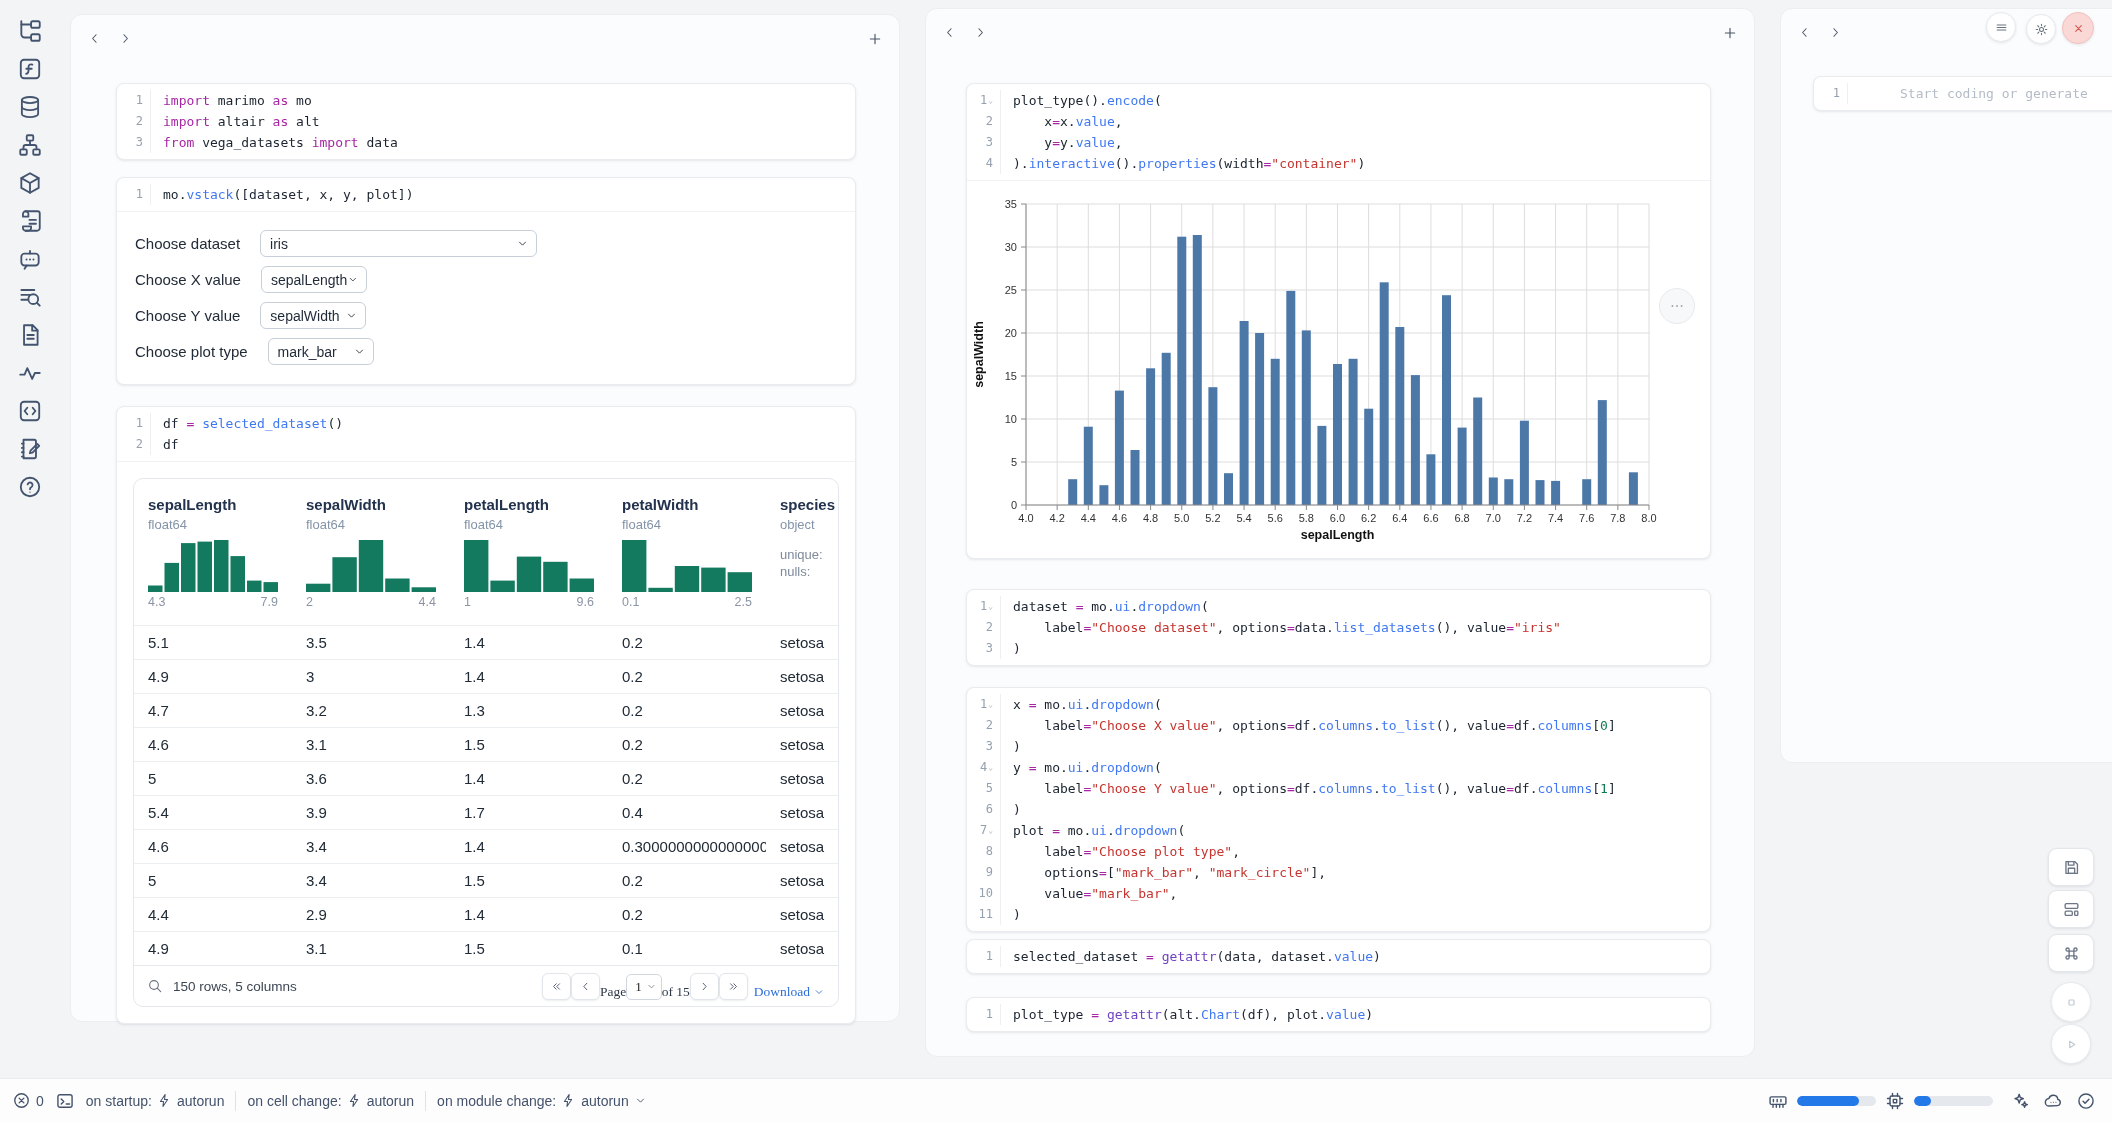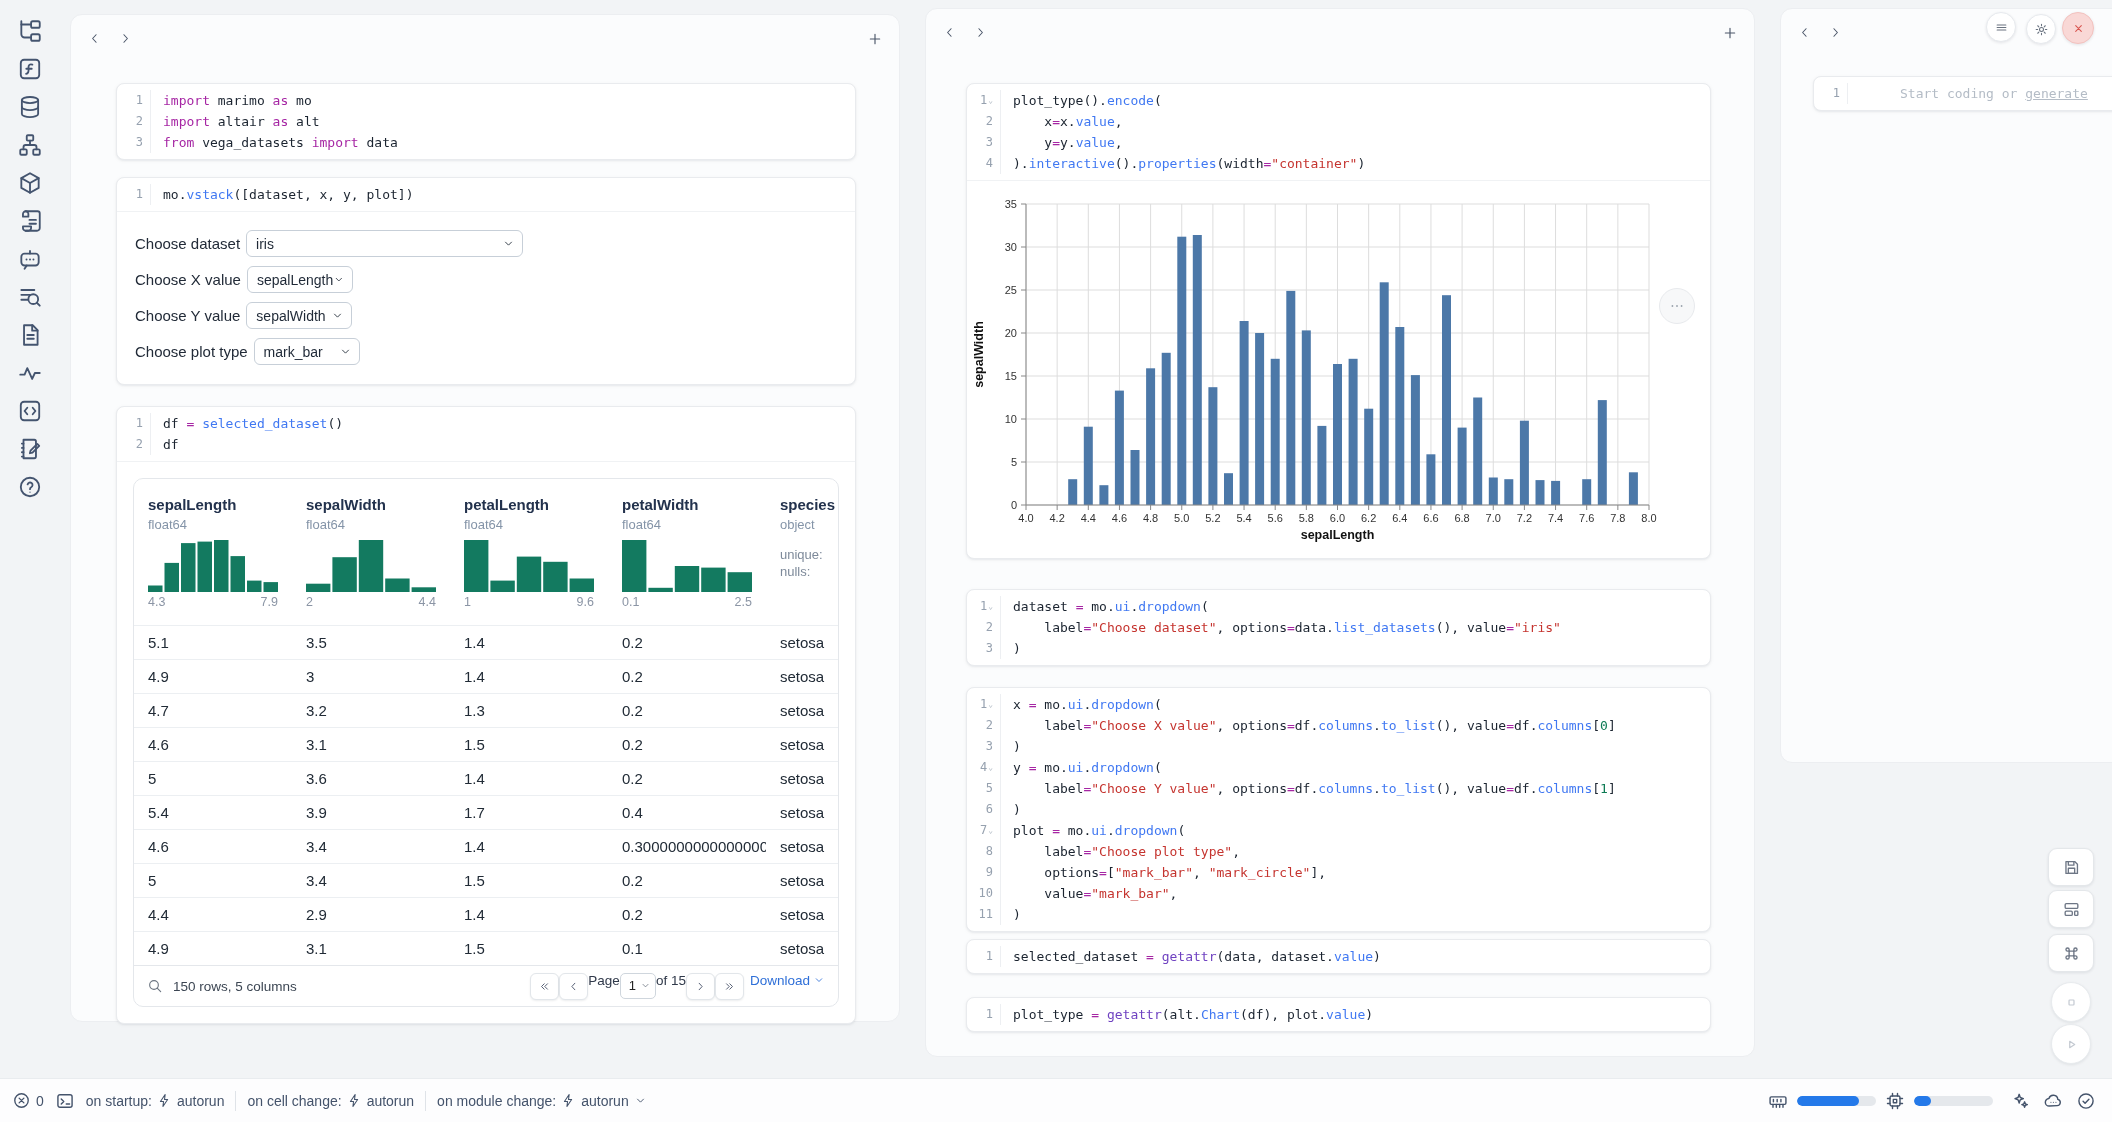"generate" .tk-phu { text-decoration: underline -> none }
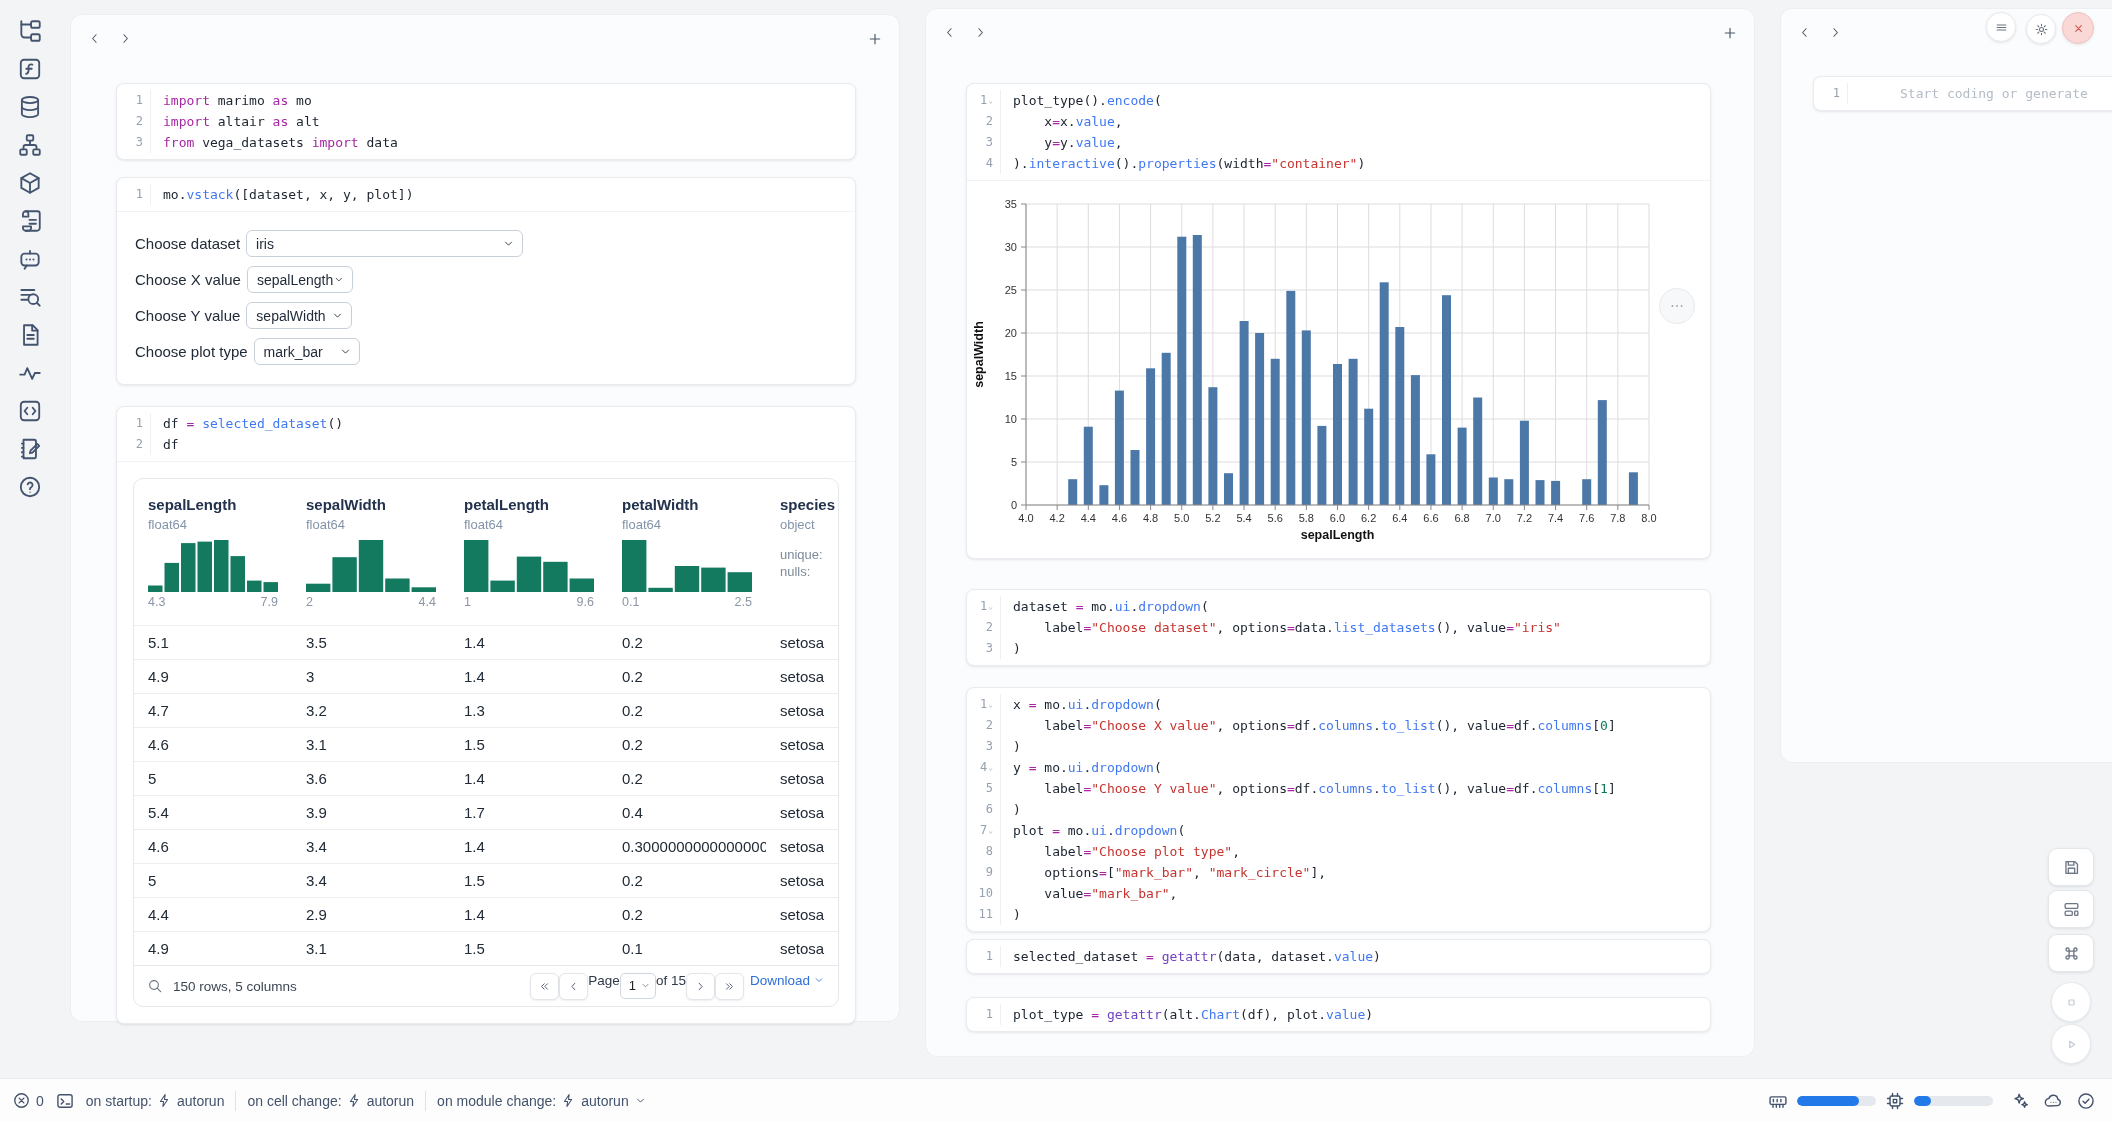"Choose dataset" .ctl { gap: 6px -> 20px }
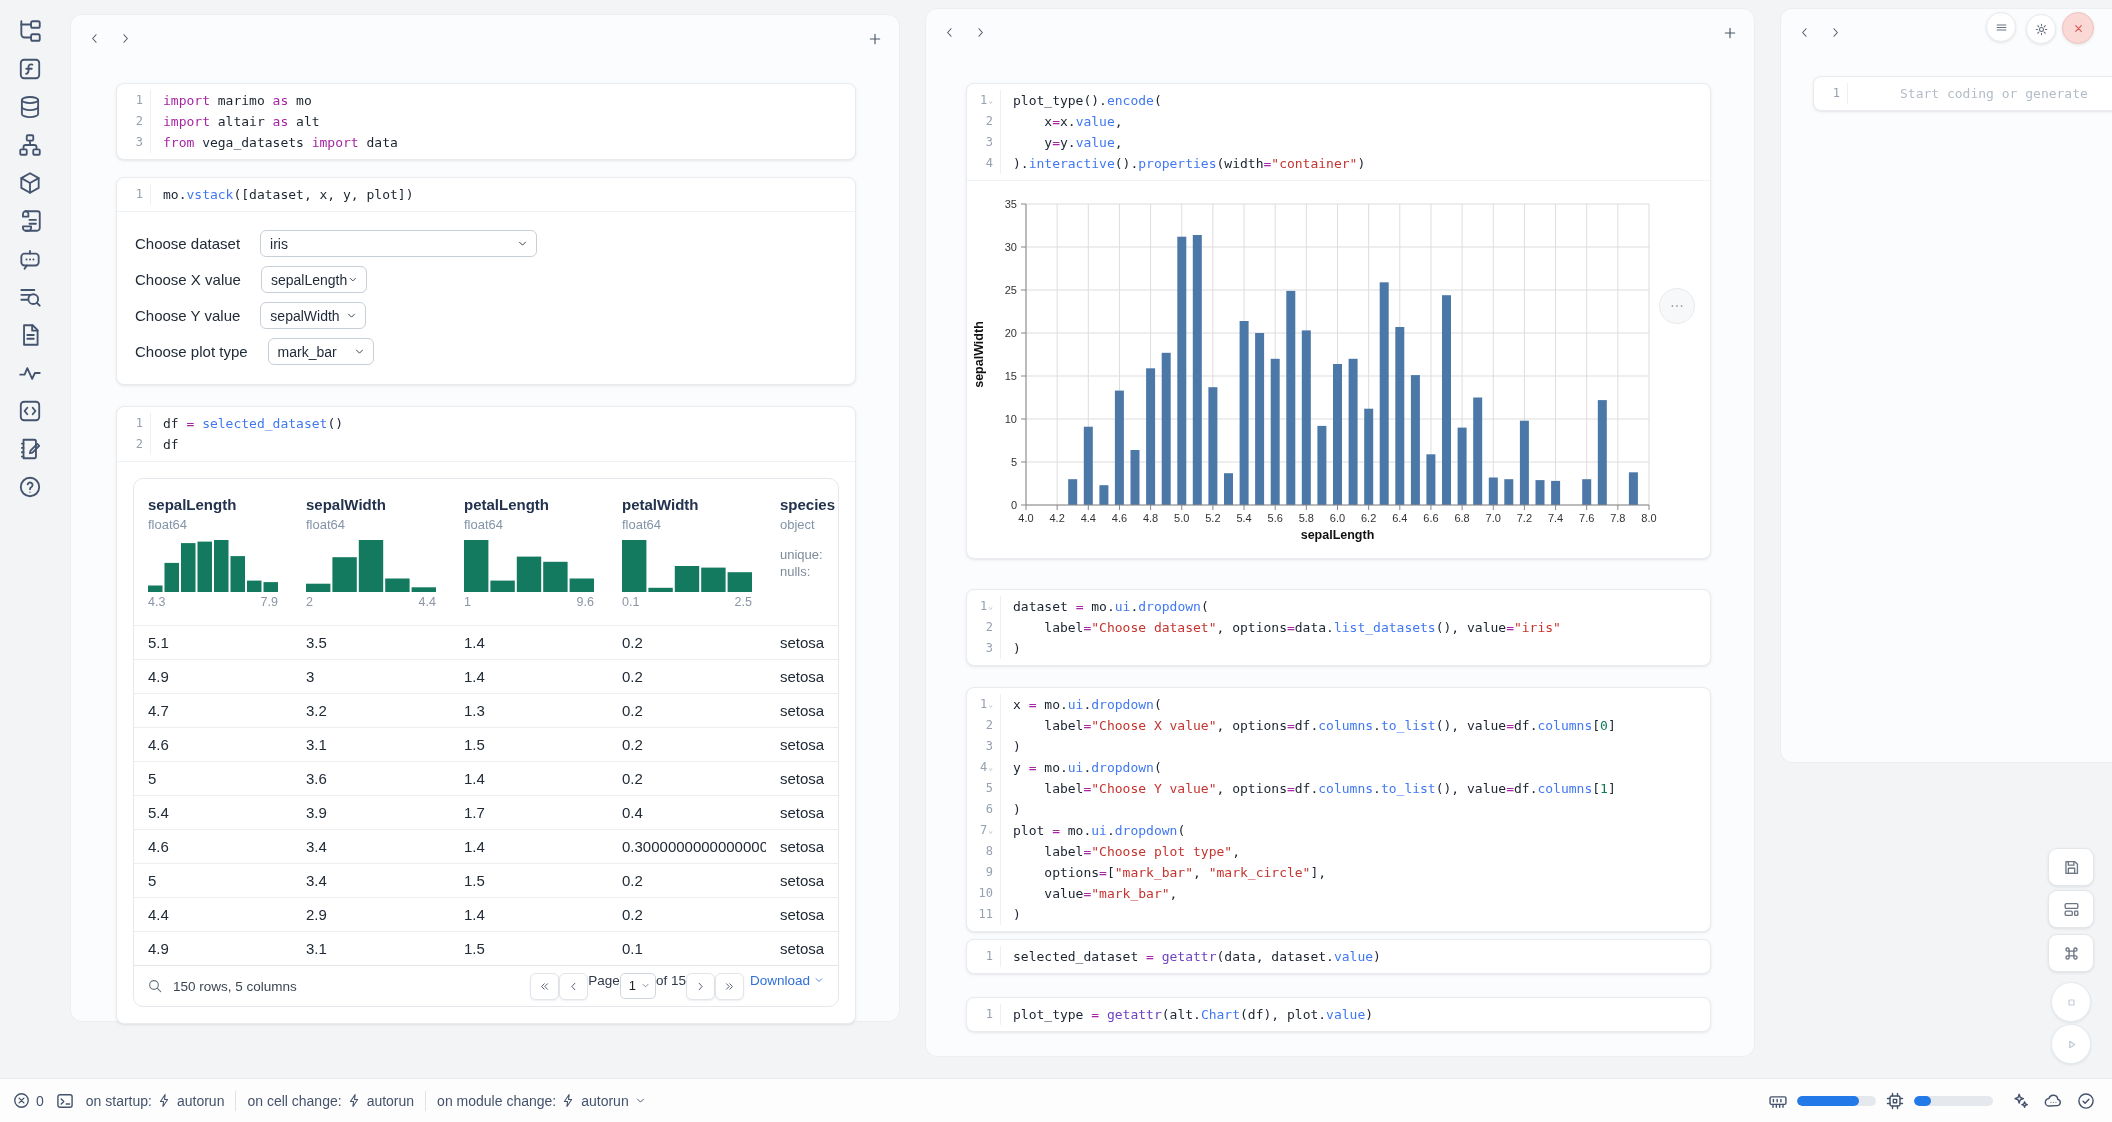"Page" .t-right { align-items: flex-start -> flex-end; font-family: none -> Liberation Serif, serif }
